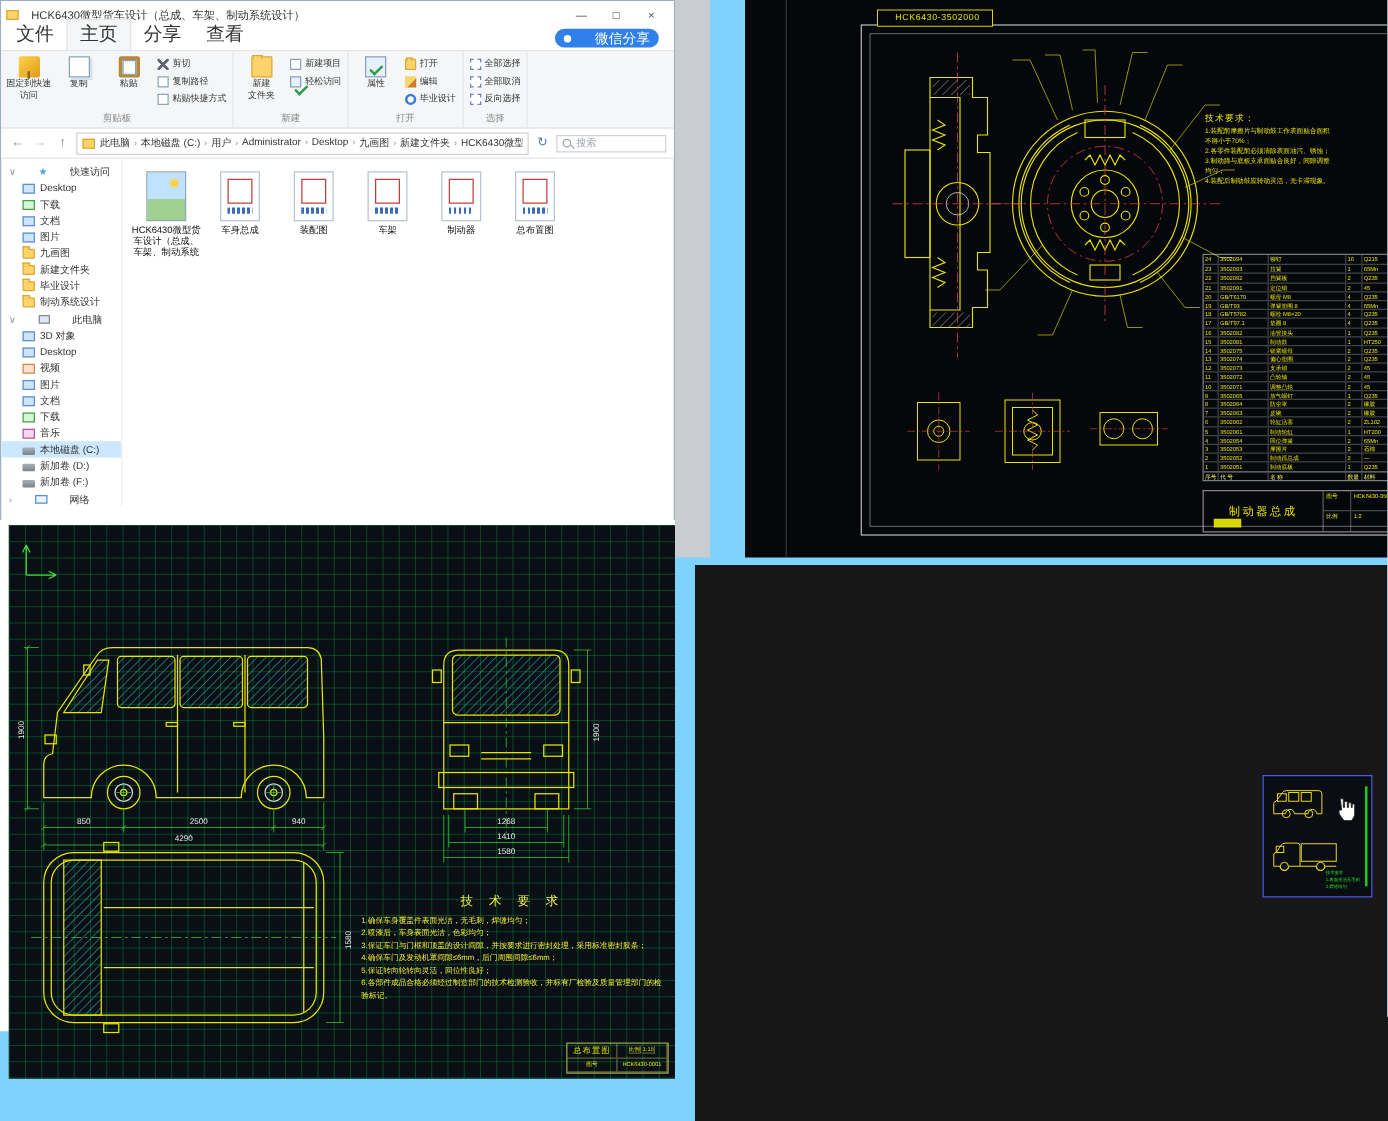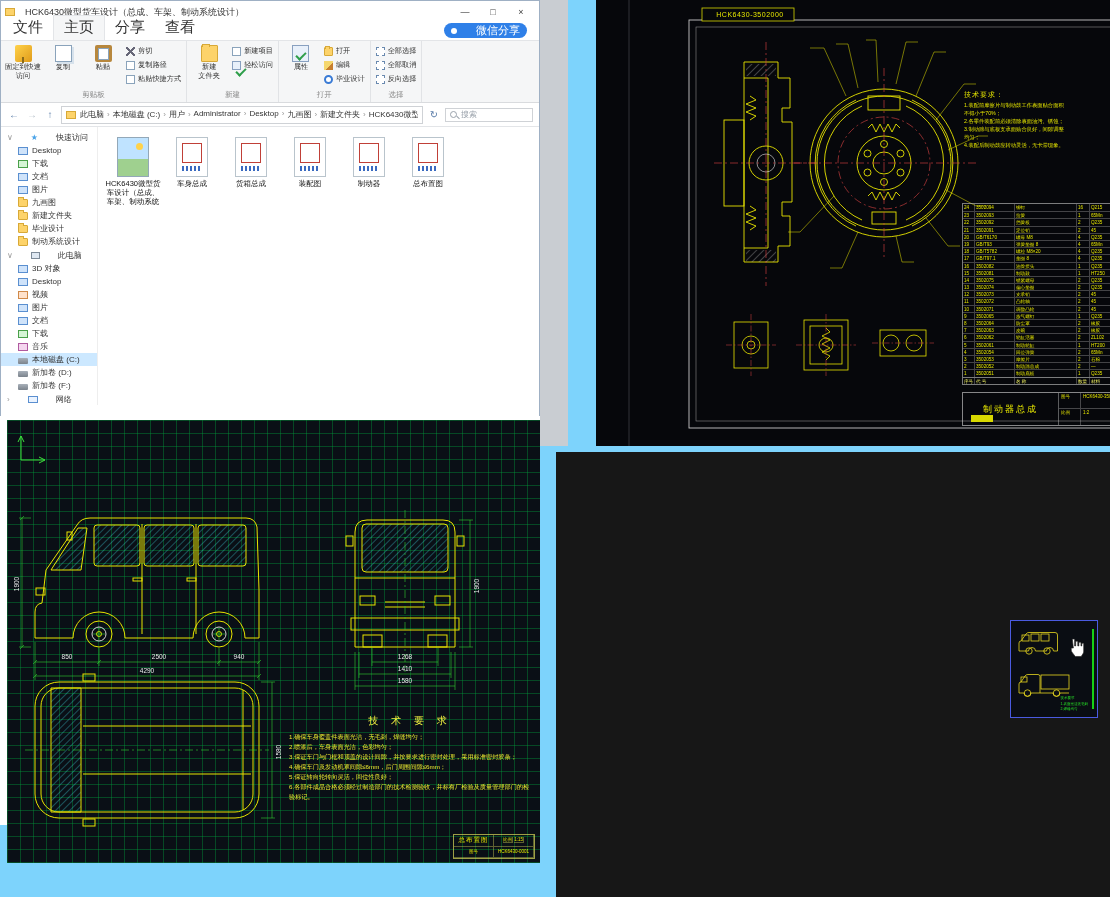"货箱总成" div.fitem { html: <div> <span></span> <span>货箱总成</span> </div> -> none }
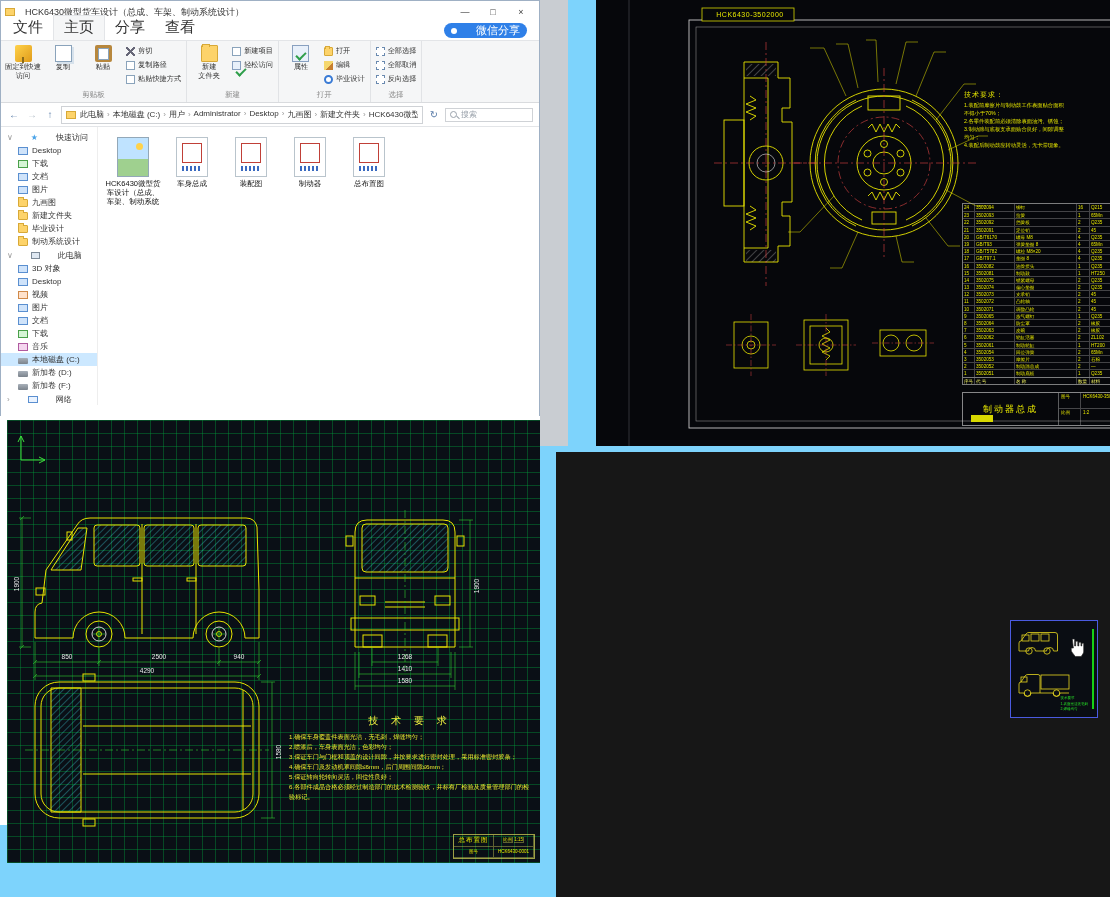"车架" div.fitem { html: none -> <div> <span></span> <span>车架</span> </div> }
